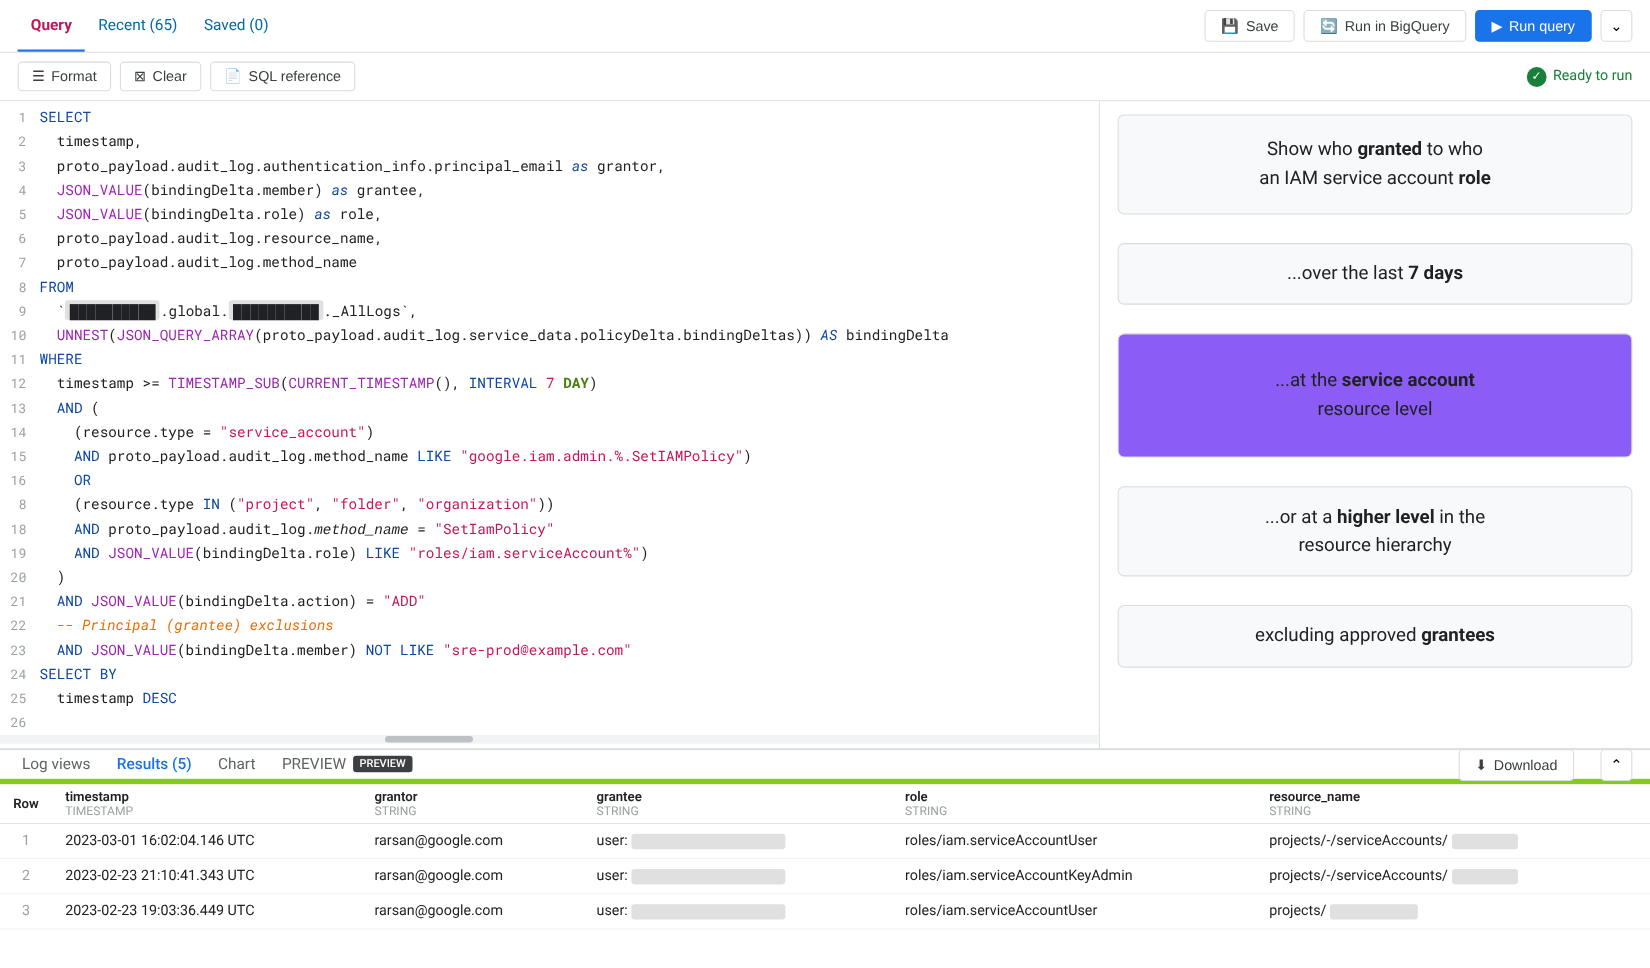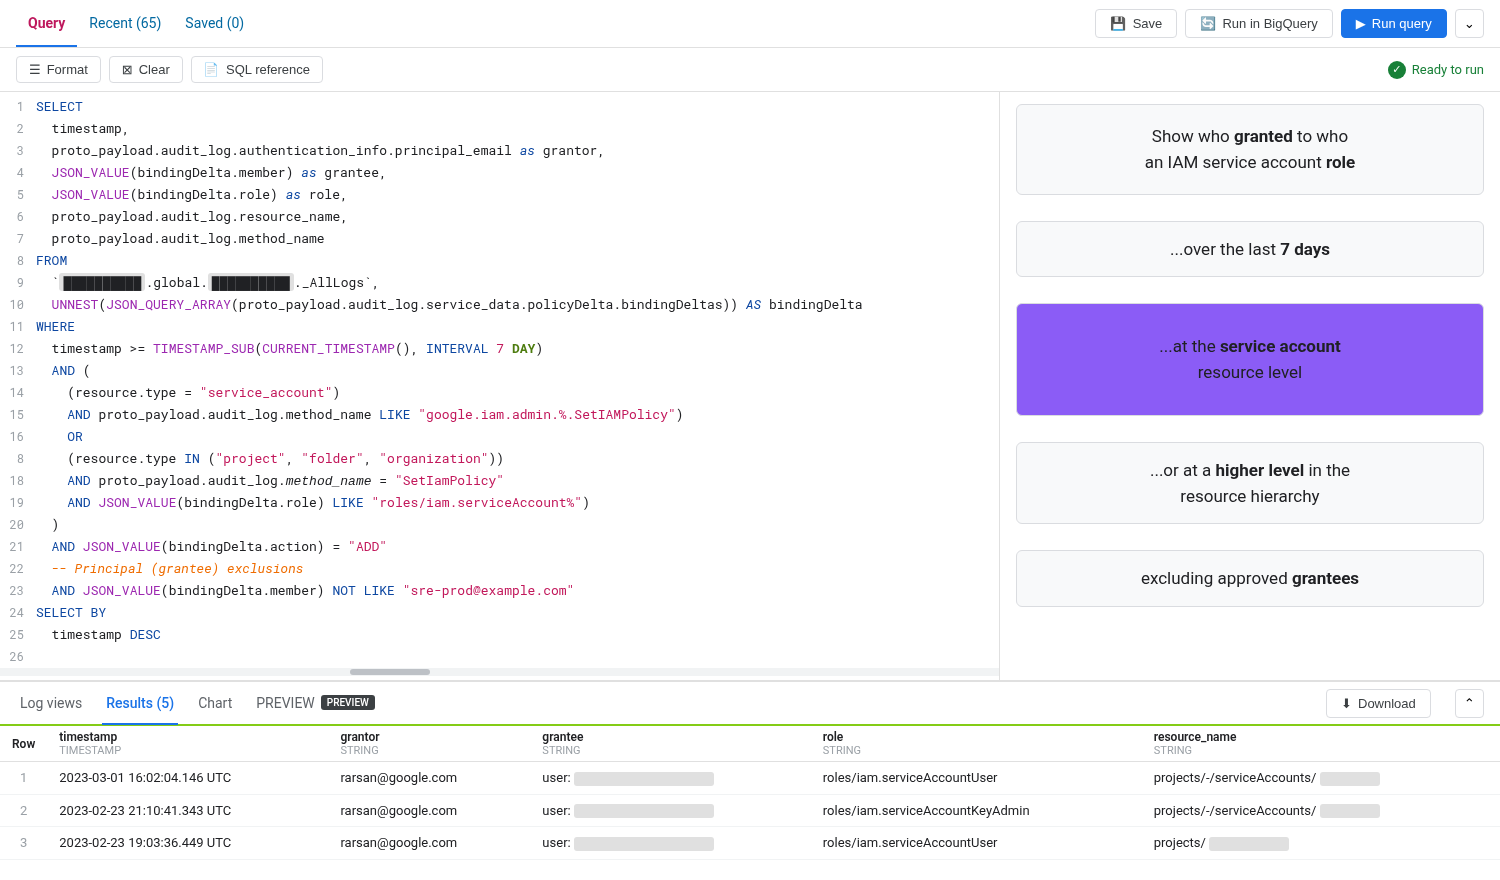"Log views" .bottom-tabs { border-bottom: 2px solid #84cc16 -> 5px solid #84cc16; height: 44px -> 31px }
